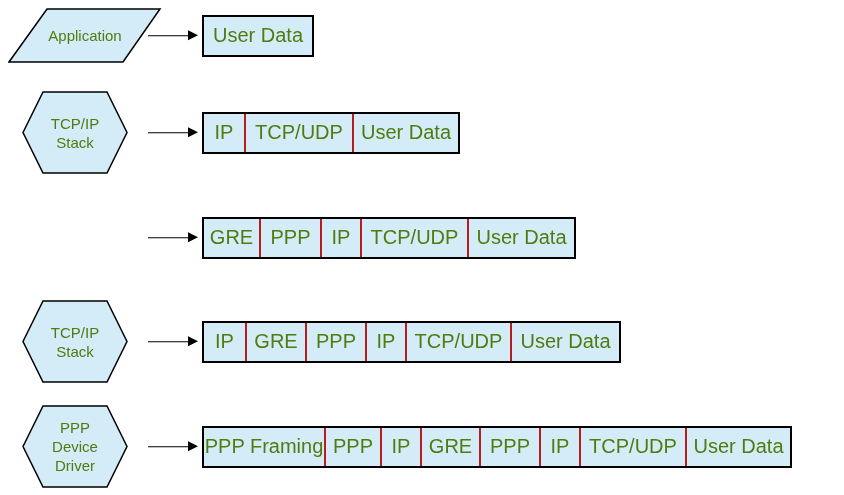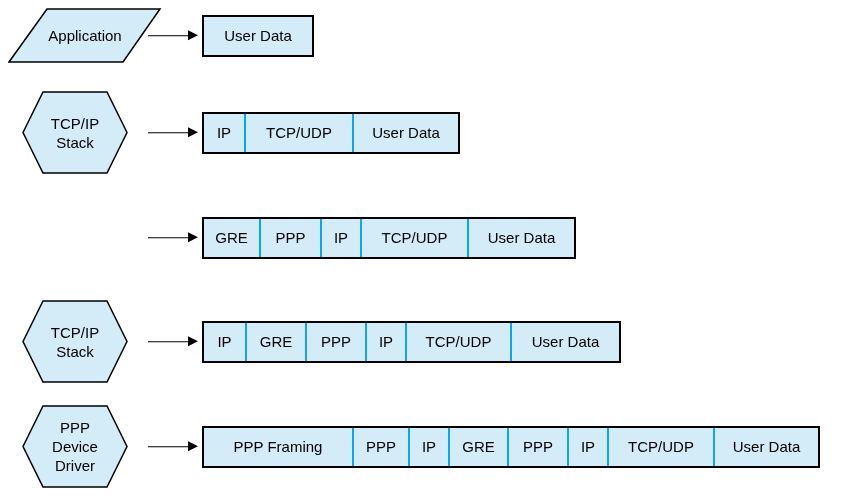"Application" .canvas { color: #000000 -> #4d7c0f }
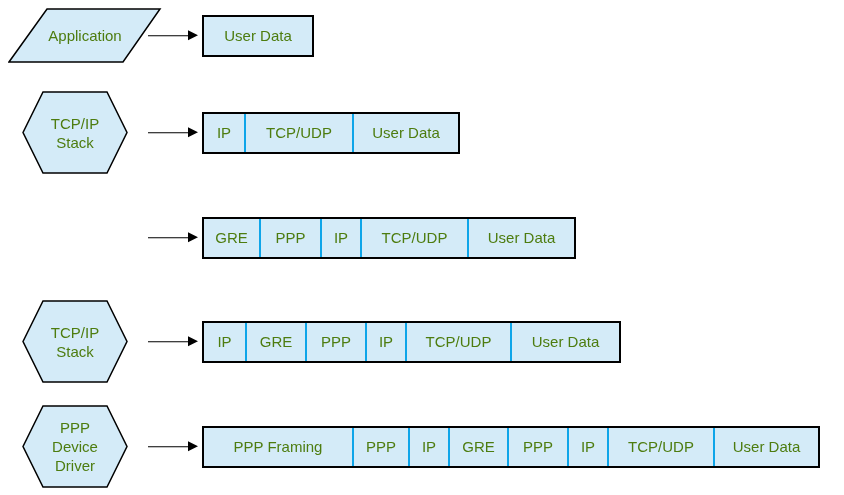"User Data" .seg { font-size: 15px -> 20px }
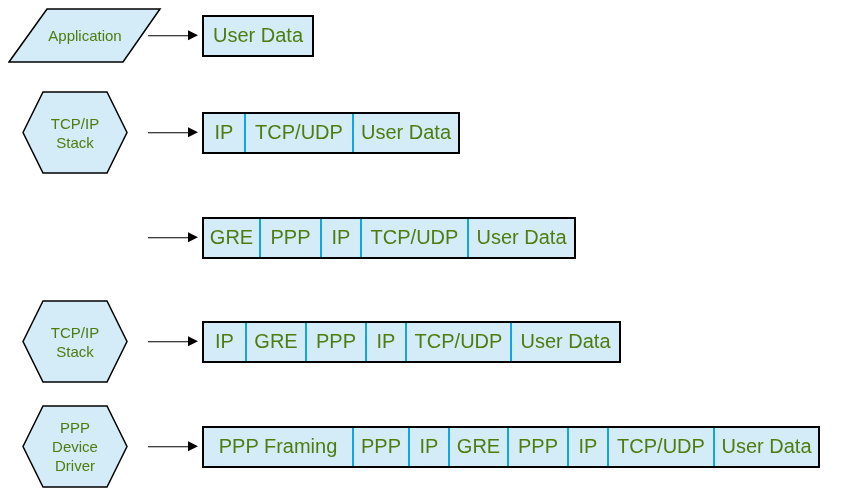"TCP/UDP" .seg + .seg { border-left: 2px solid #0ea5e9 -> 2px solid #b91c1c }
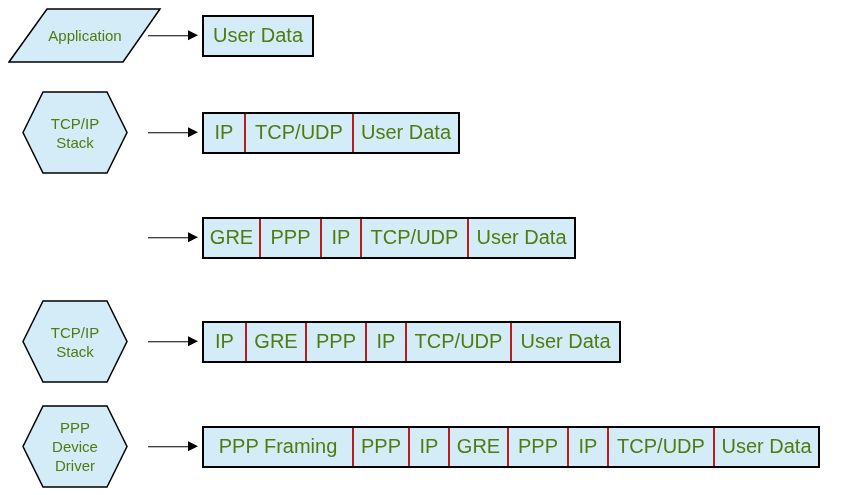"PPP Framing" div.seg { width: 148px -> 120px }
